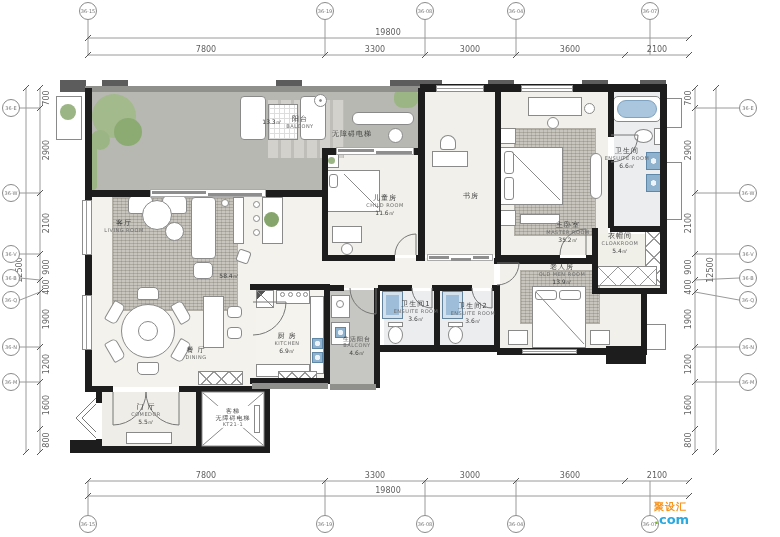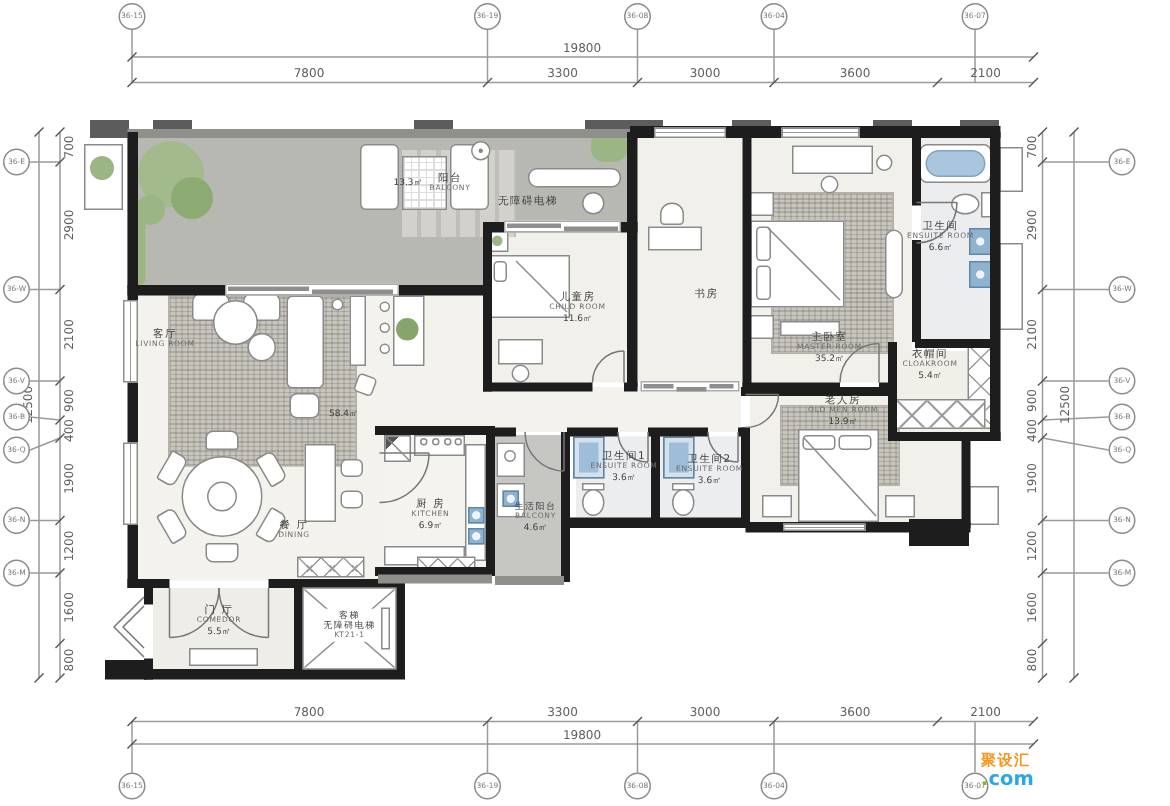"客厅" div.rl { left: 110px -> 124px }
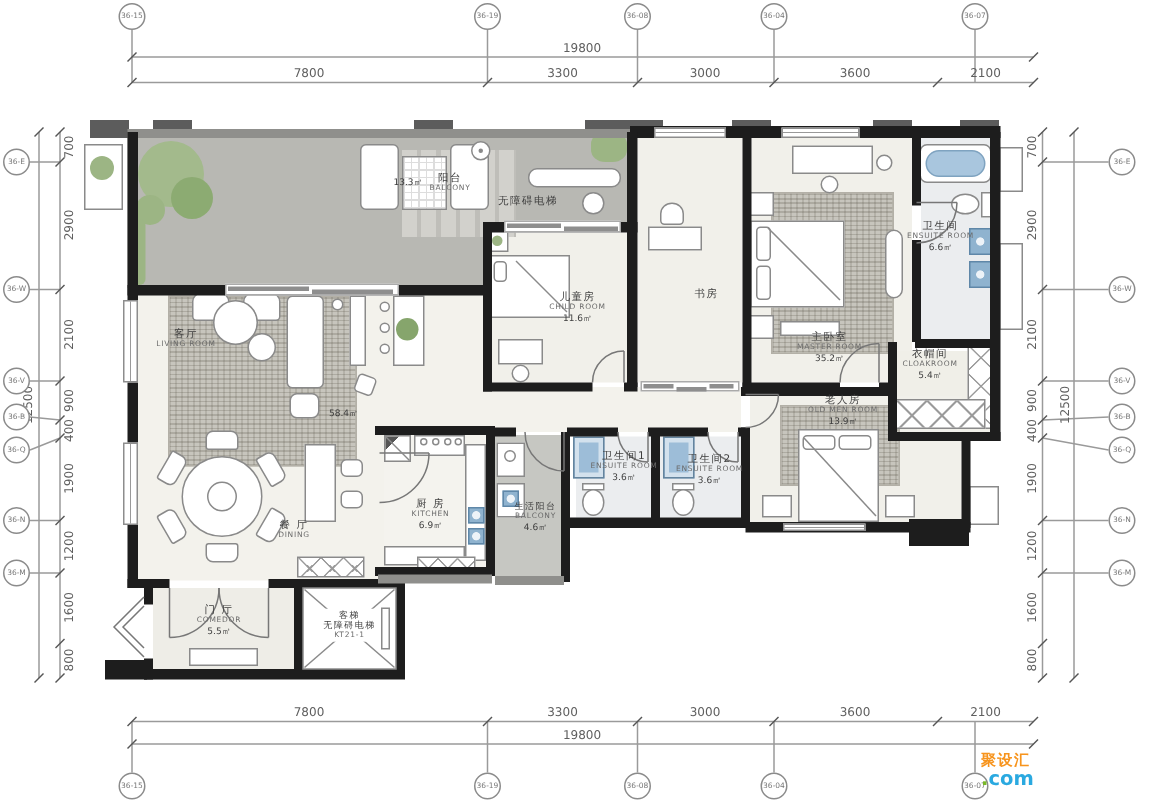"主卧室" div.rl { left: 553px -> 568px }
